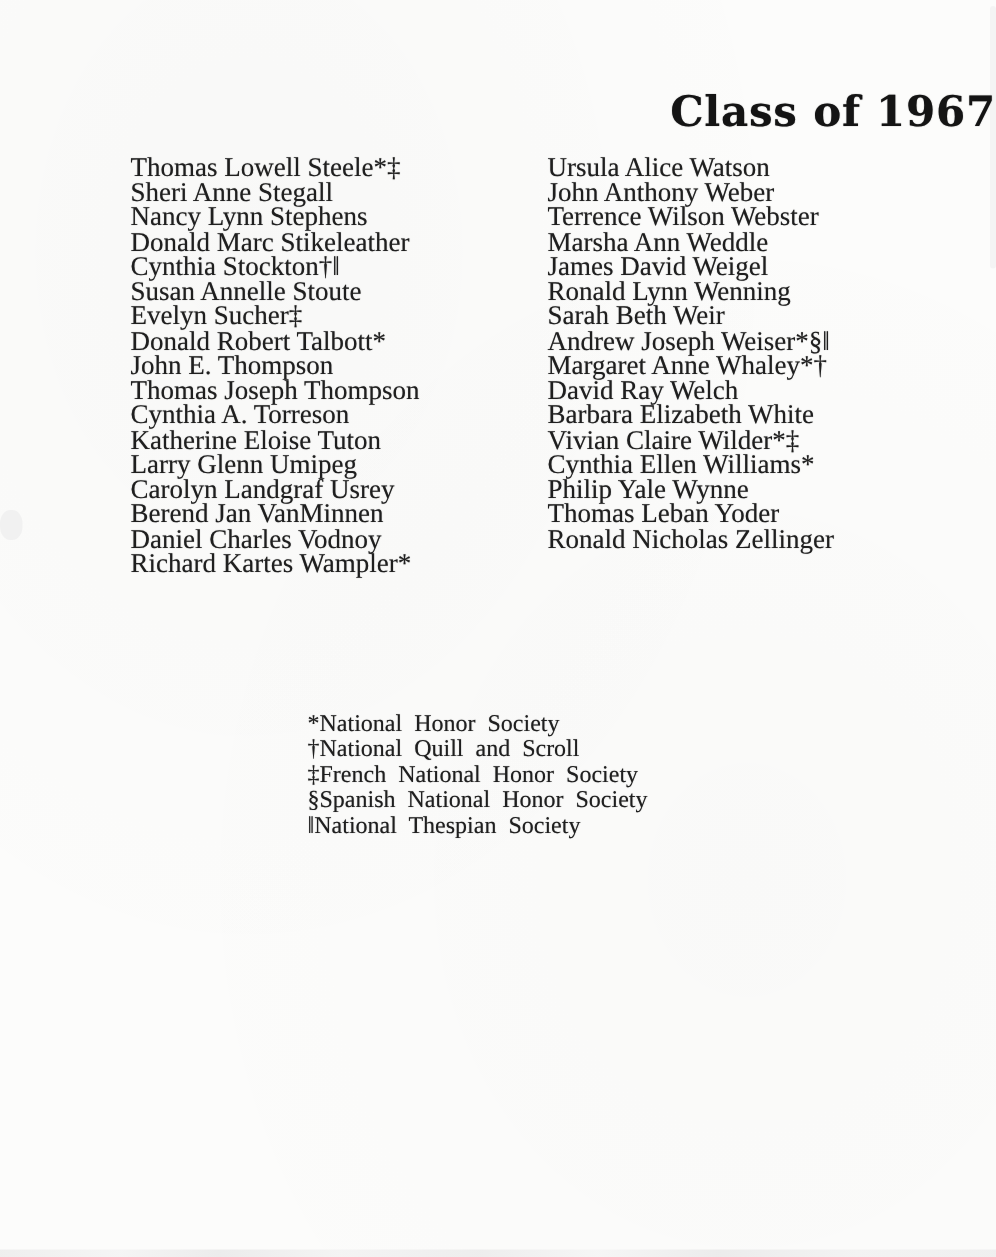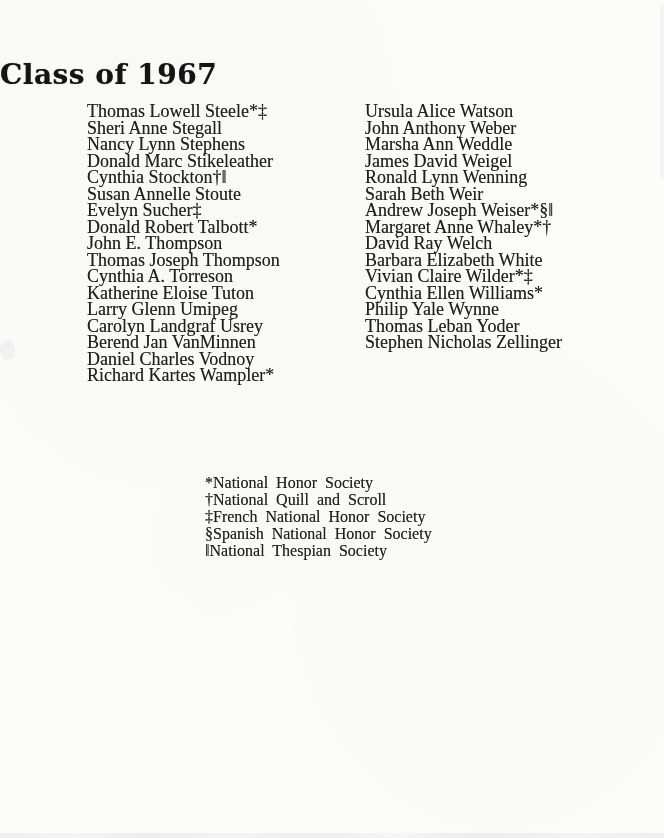"Class of 1967" .title { text-align: left -> right }
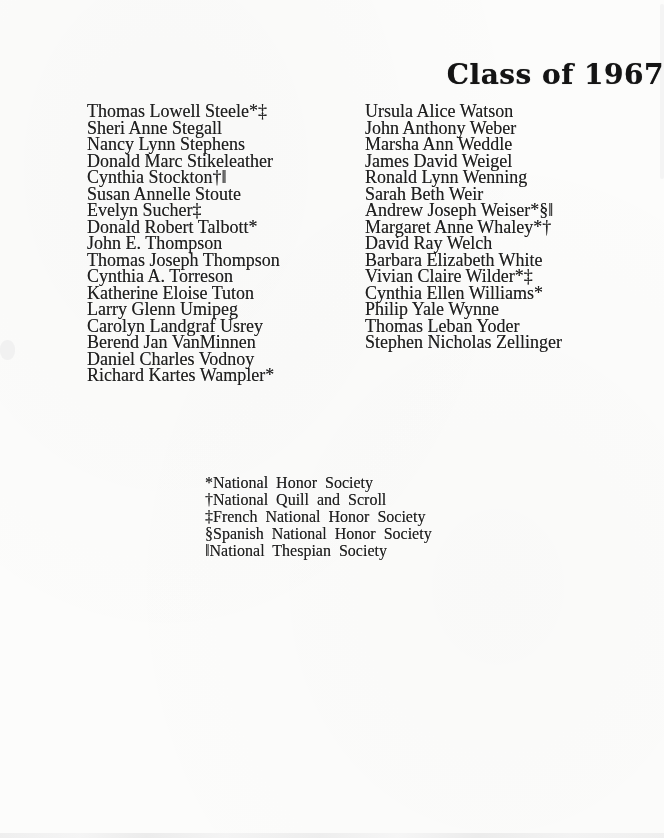"Terrence Wilson Webster" div { html: none -> <div>Terrence Wilson Webster</div> }
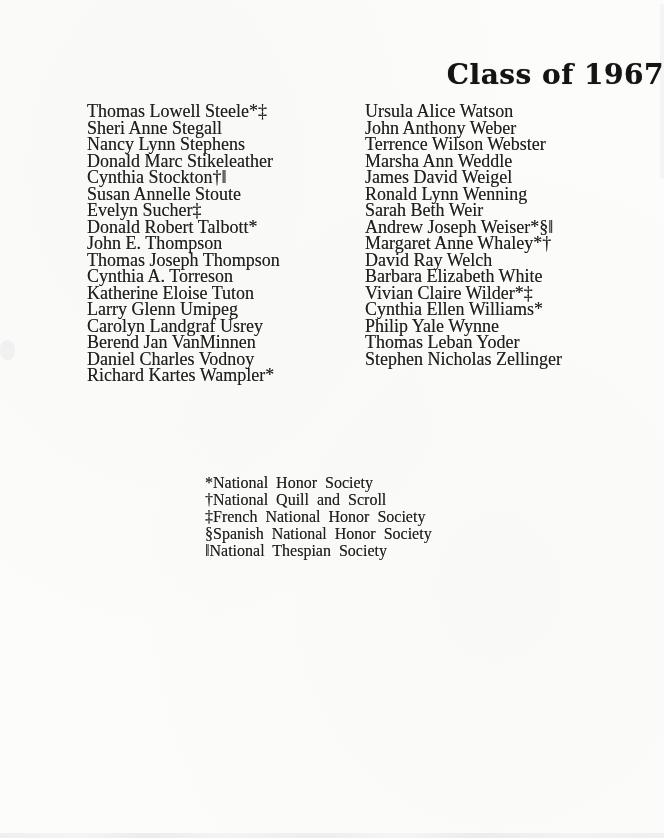"Stephen Nicholas Zellinger" div { text: Stephen -> Ronald }
